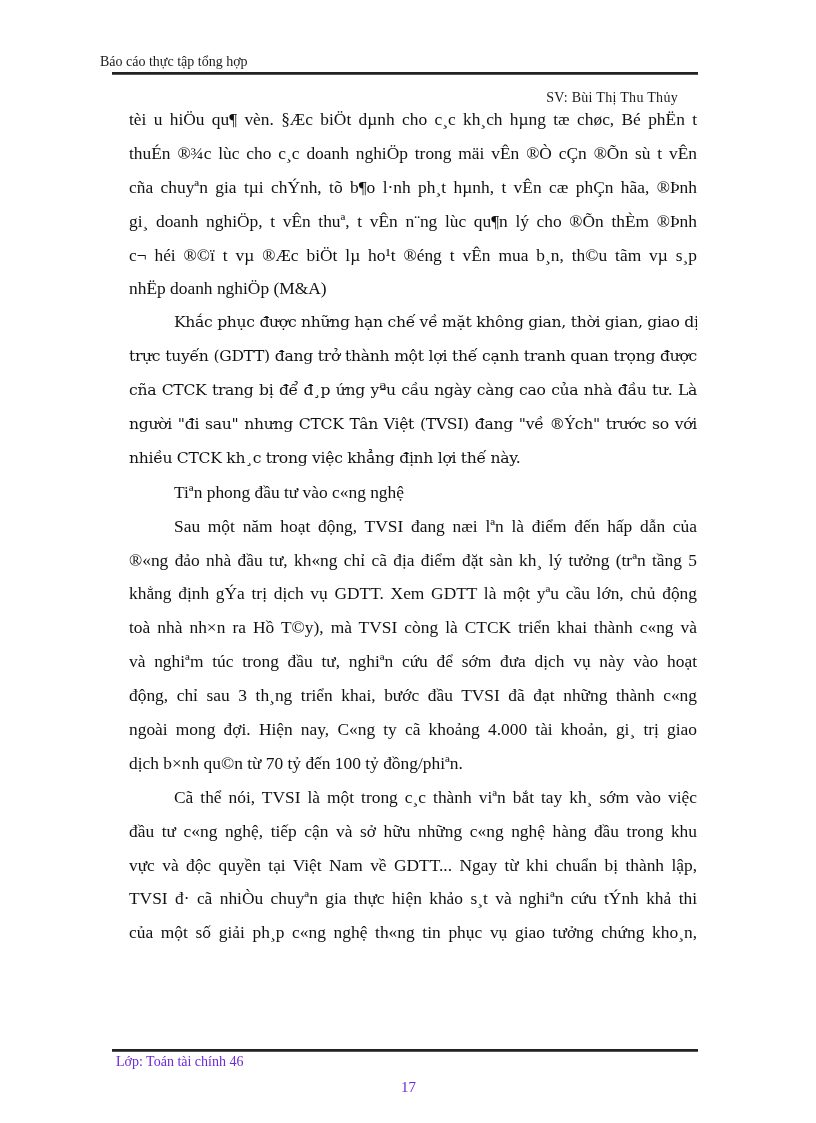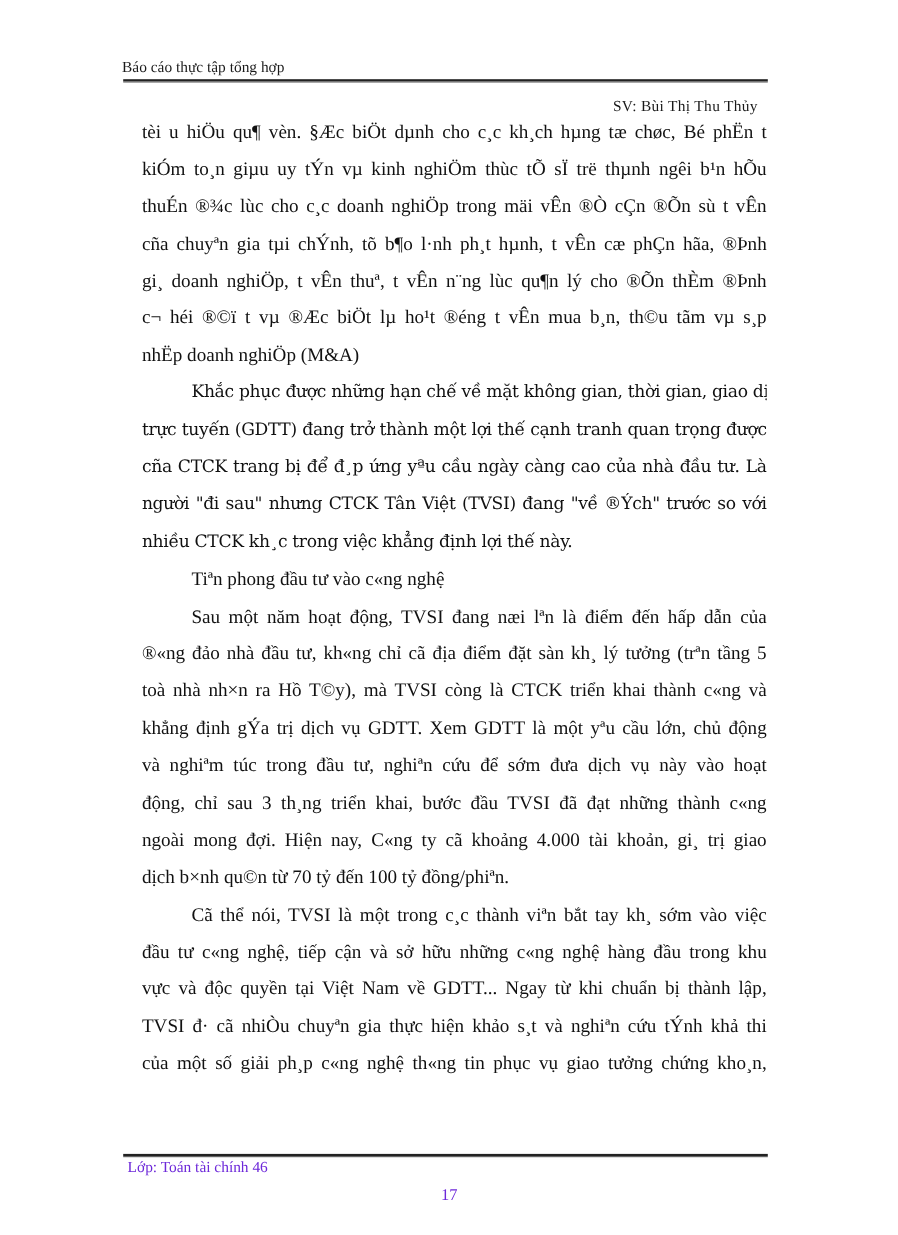"Báo cáo thực tập tổng" .page-header { left: 109px -> 98px }
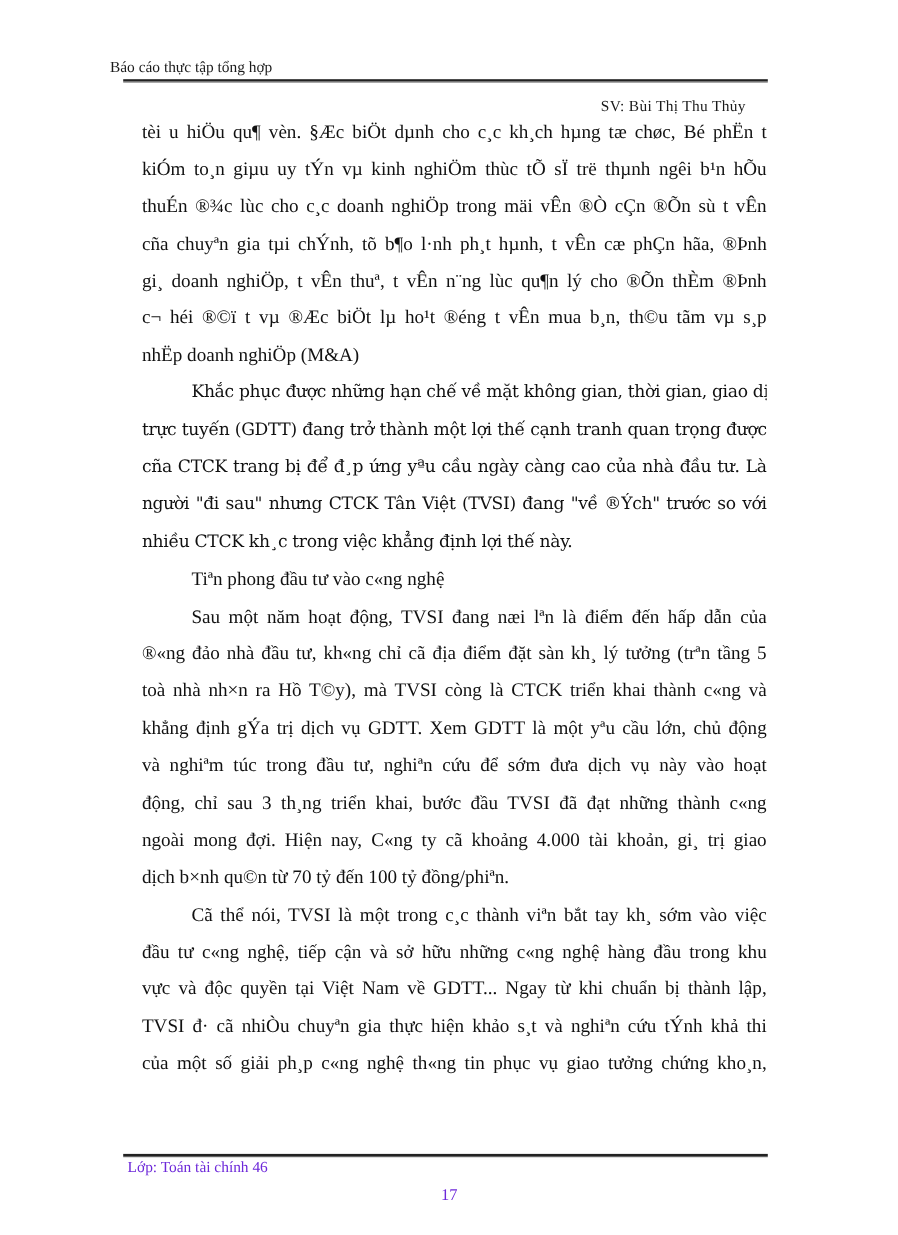"kiÓm to¸n giµu uy tÝn" span.line { html: <span>kiÓm to¸n giµu uy tÝn vµ kinh nghiÖm thùc tÕ sÏ trë thµnh ng­êi b¹n hÕu</span> -> none }
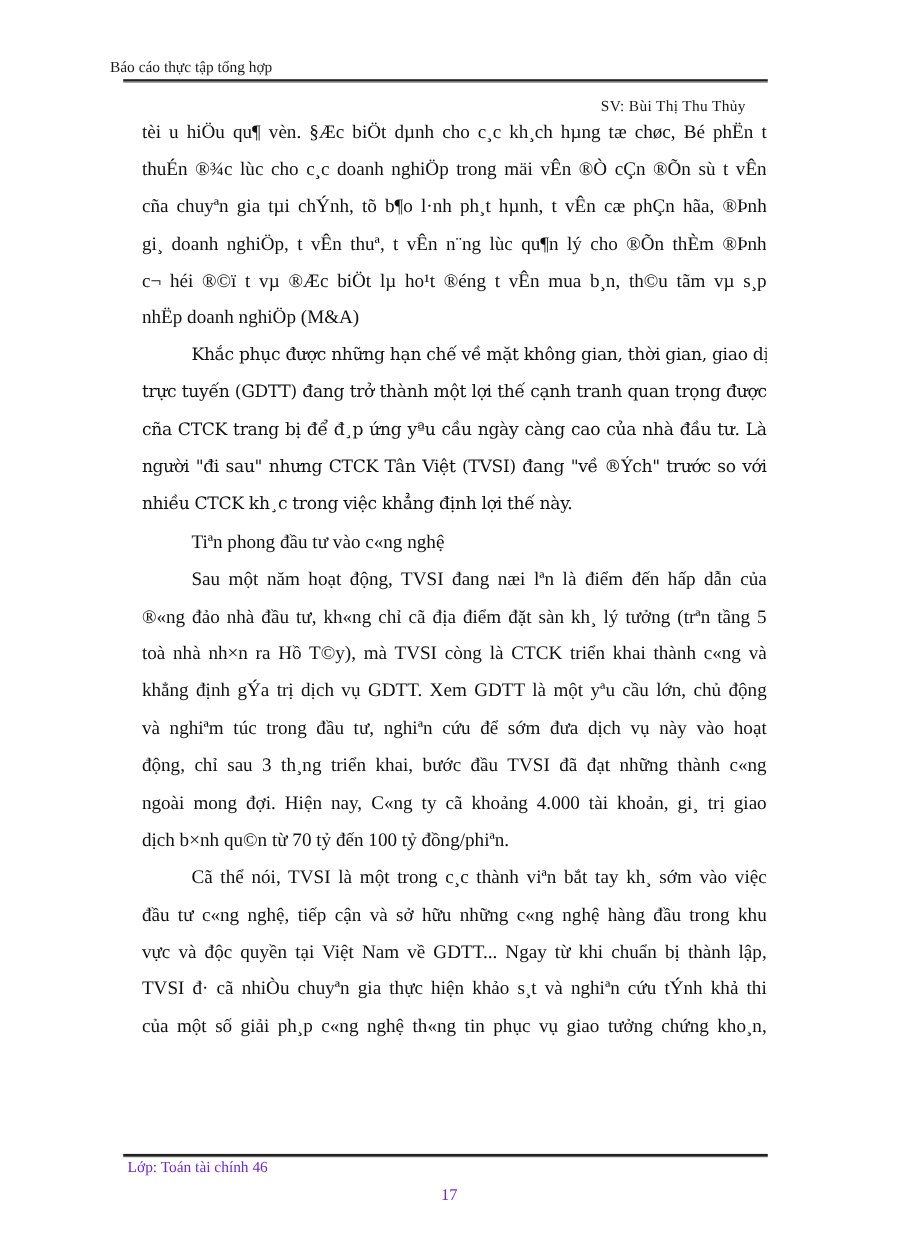"toà nhà nh×n ra Hồ" span.line { order: before "khẳng định gÝa trị dịch" -> after "khẳng định gÝa trị dịch" }
